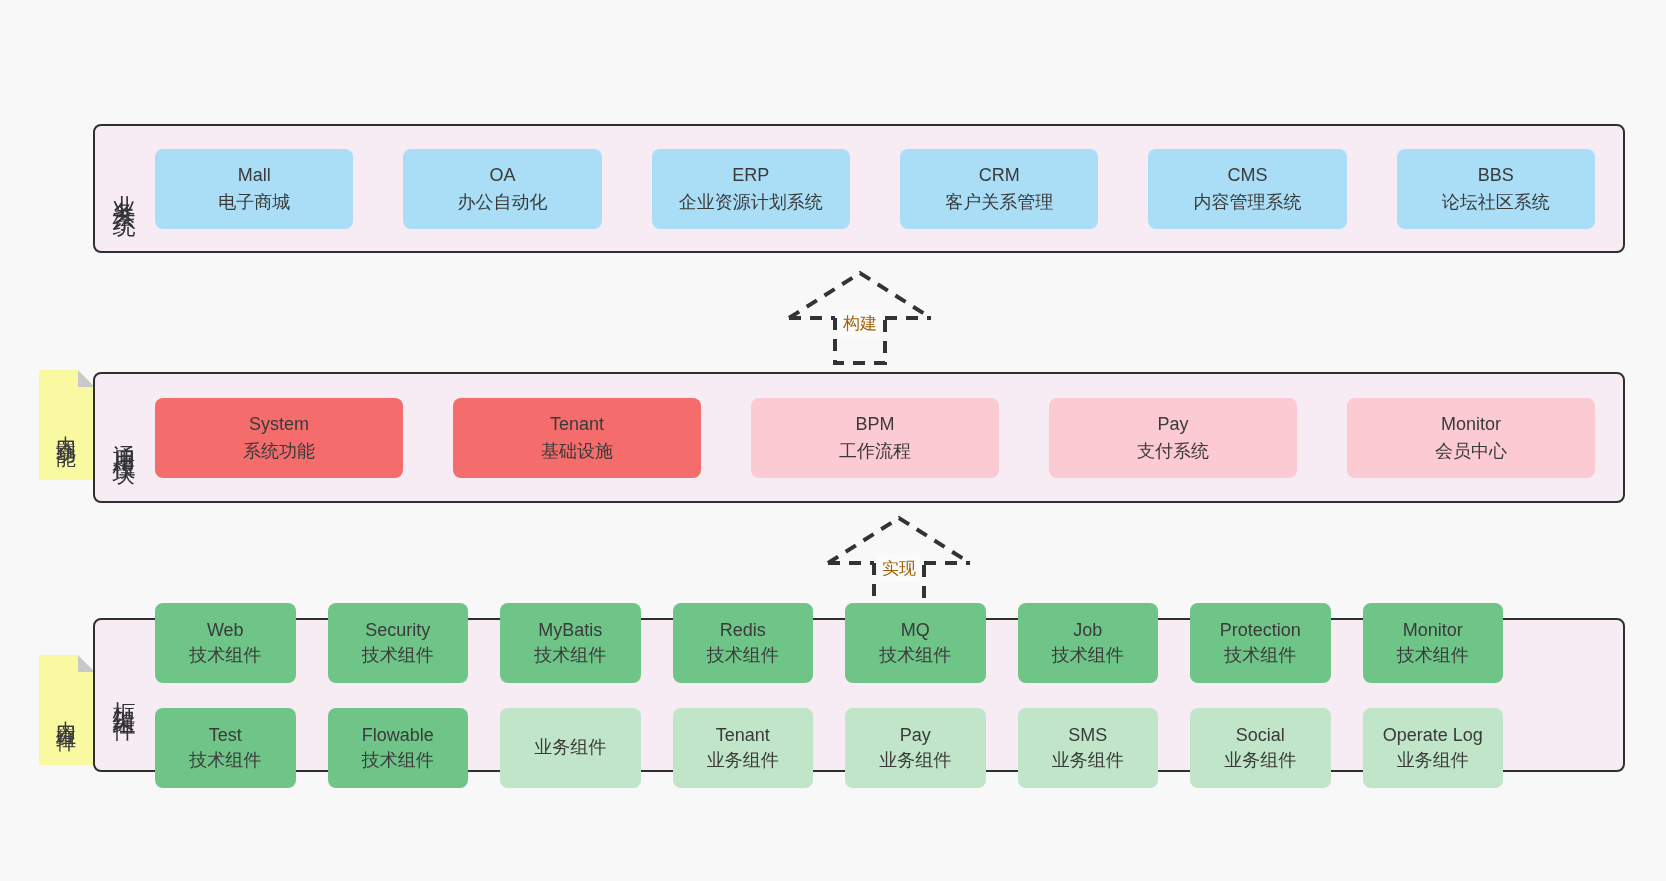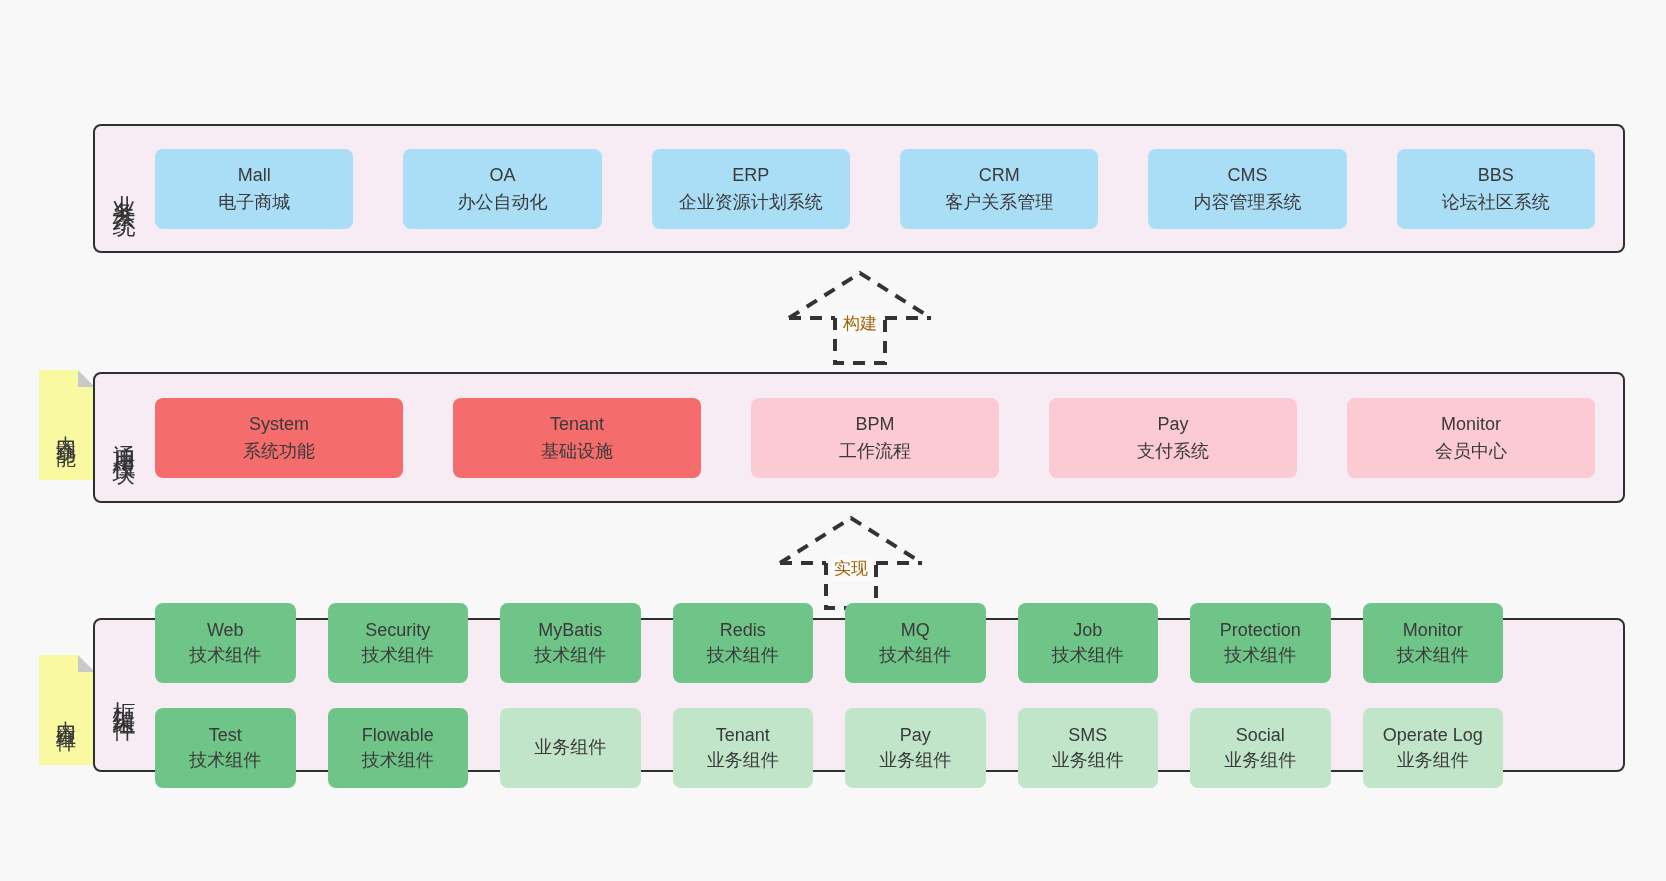"实现" #arrow-implement { left: 776px -> 824px }
